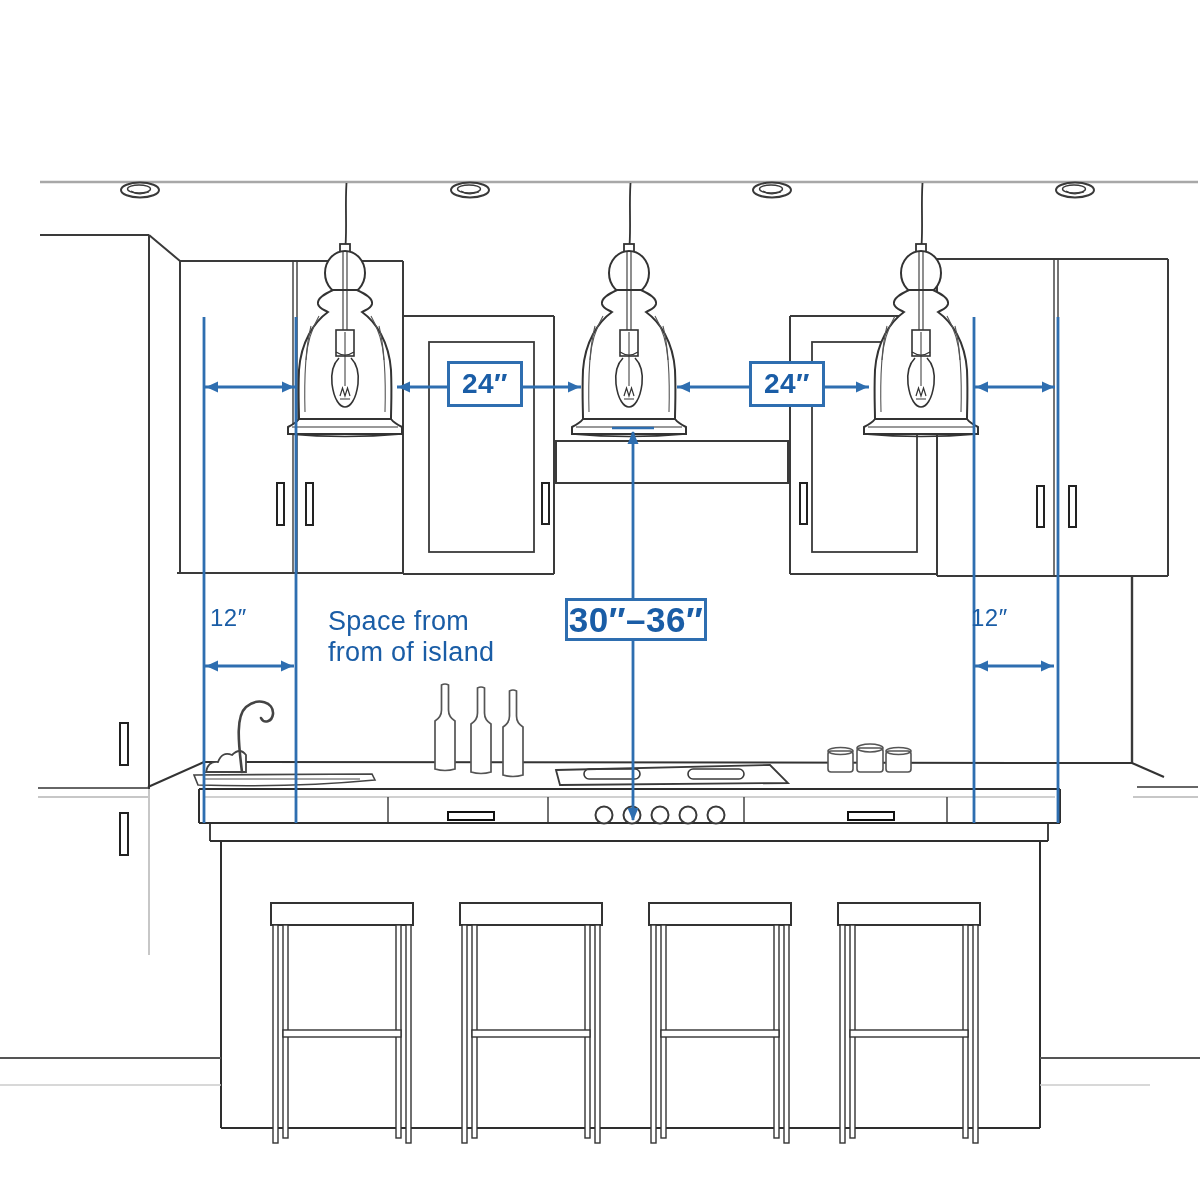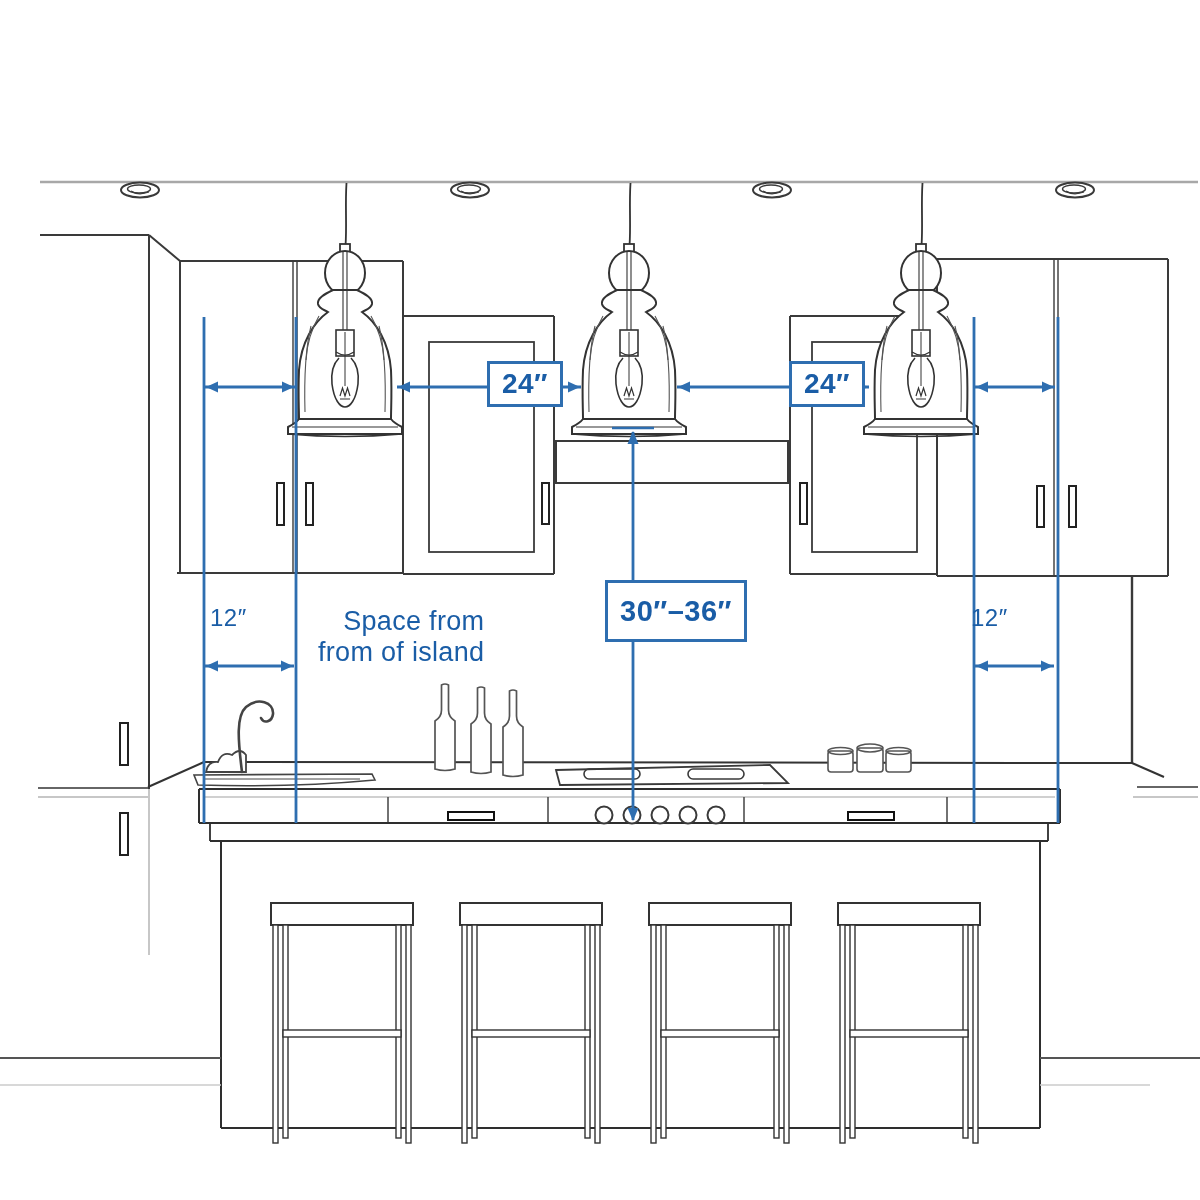"24″" .dim-box { margin-left: 40px -> none }
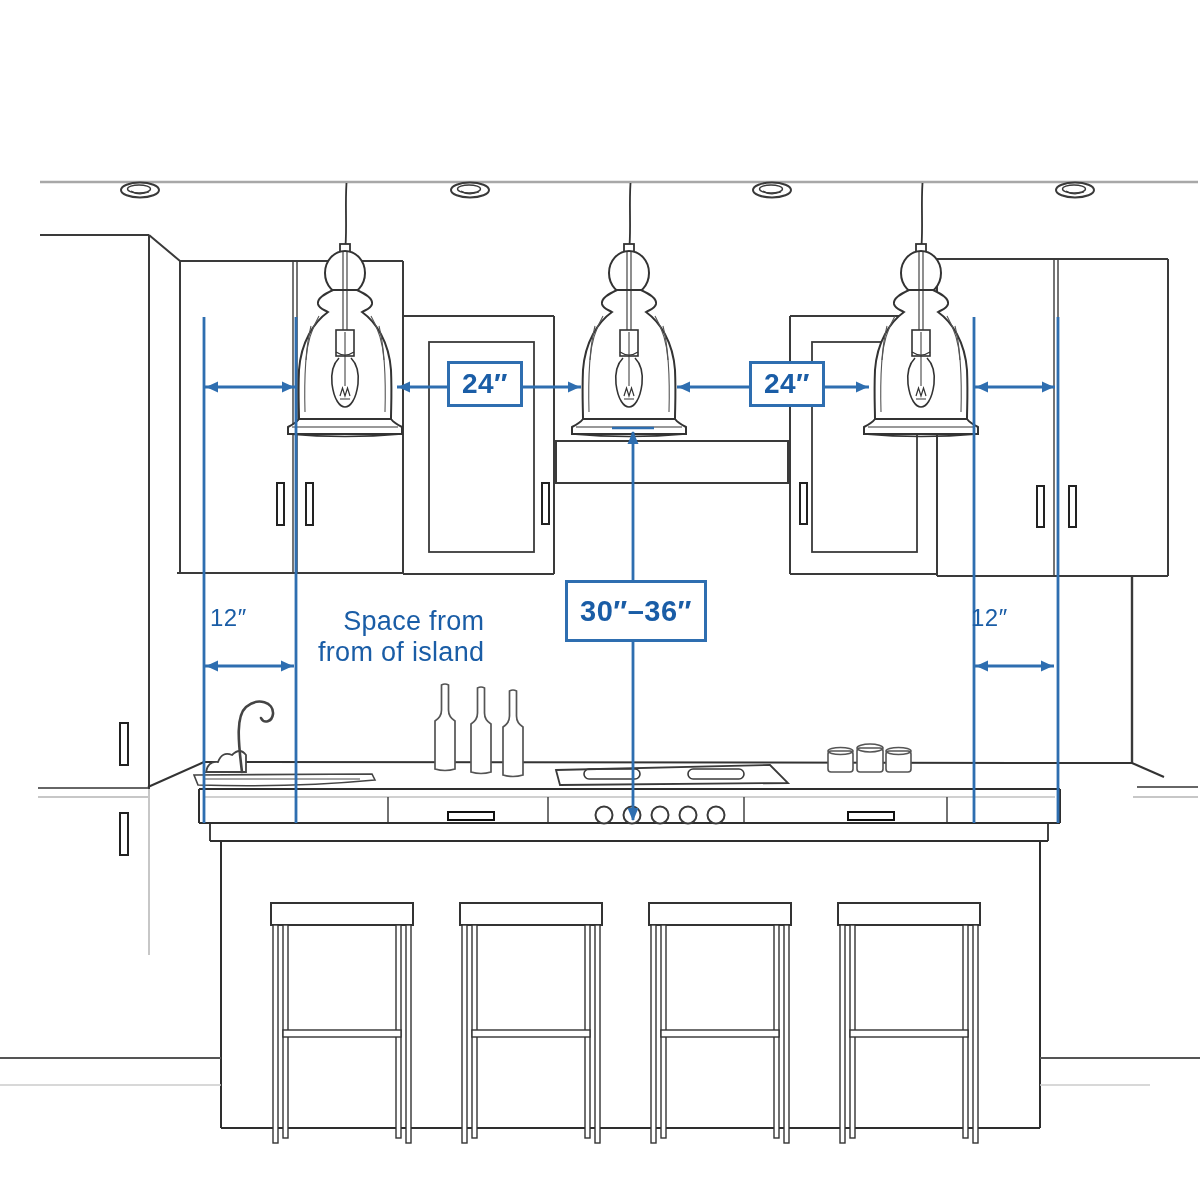"Space from" div.note-text { left: 318px -> 328px; text-align: right -> none }
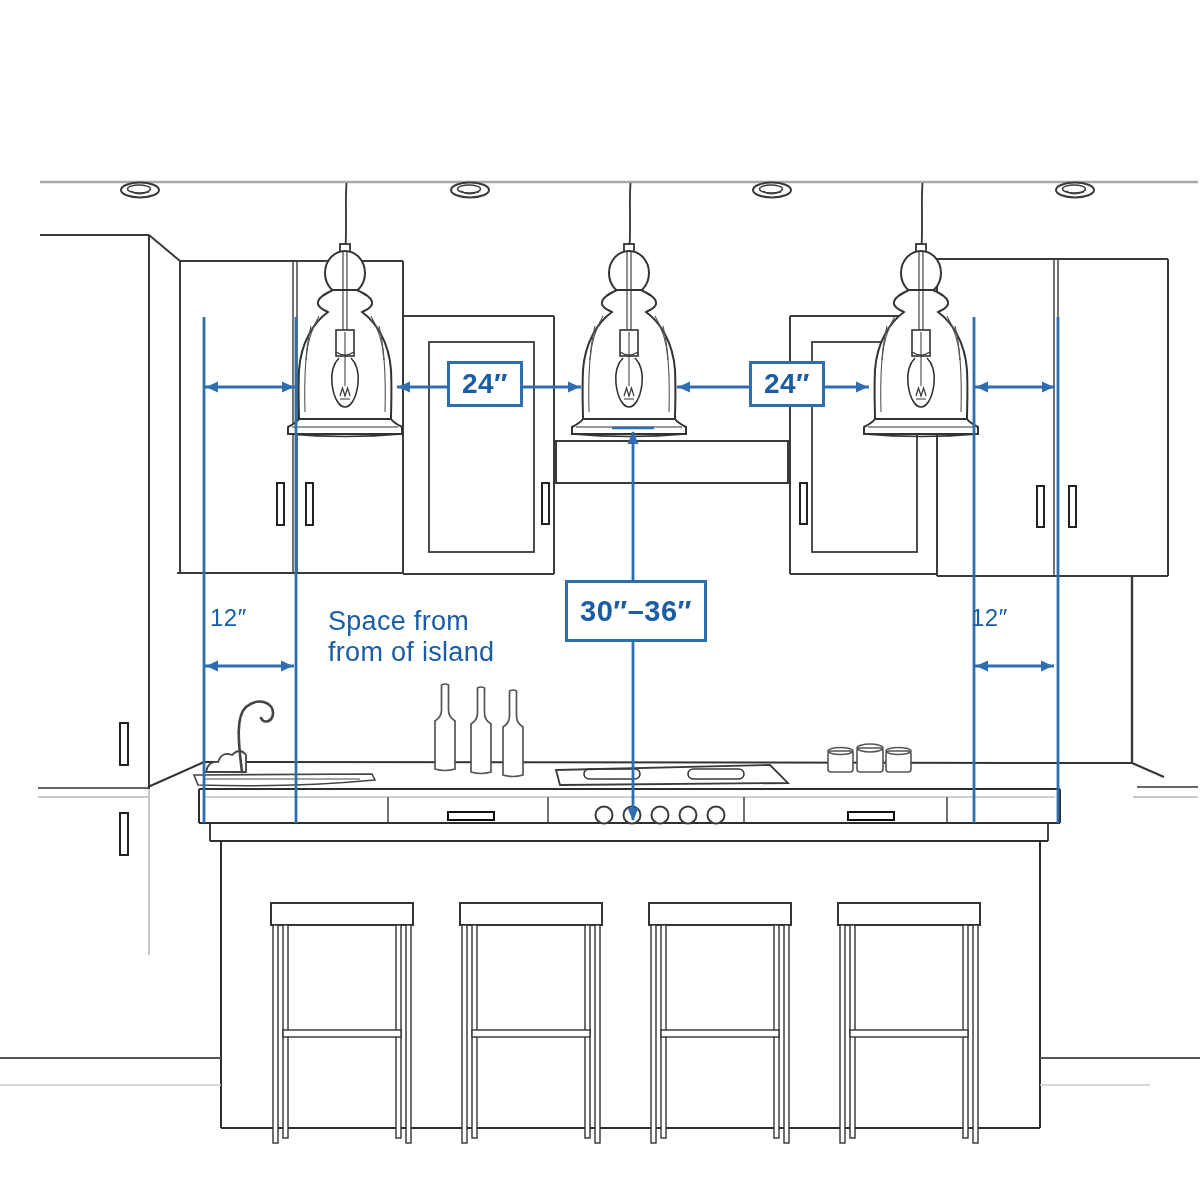"30″–36″" div.dim-box { font-size: 29px -> 35px; height: 62px -> 43px; top: 580px -> 598px }
